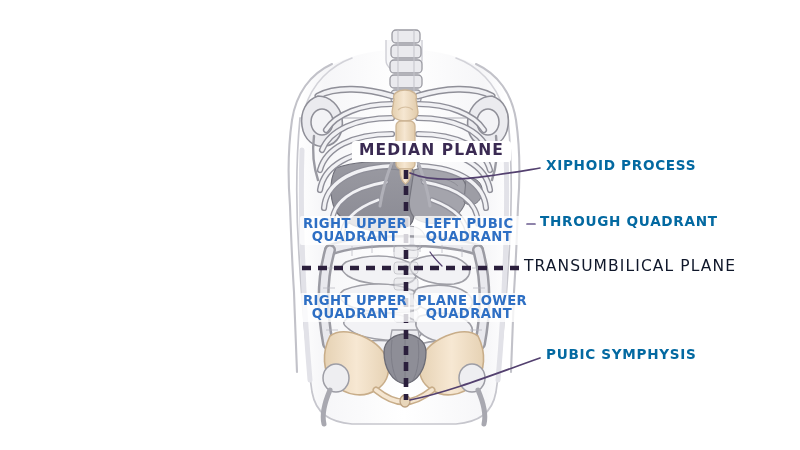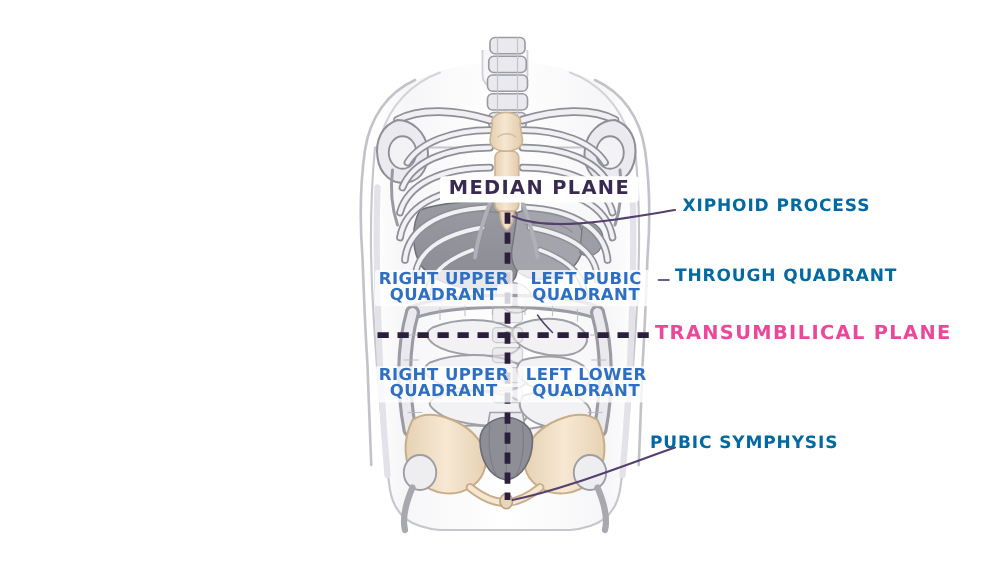"TRANSUMBILICAL PLANE" .plane-plain { color: #ec4899 -> #0f172a; font-weight: 700 -> 400 }
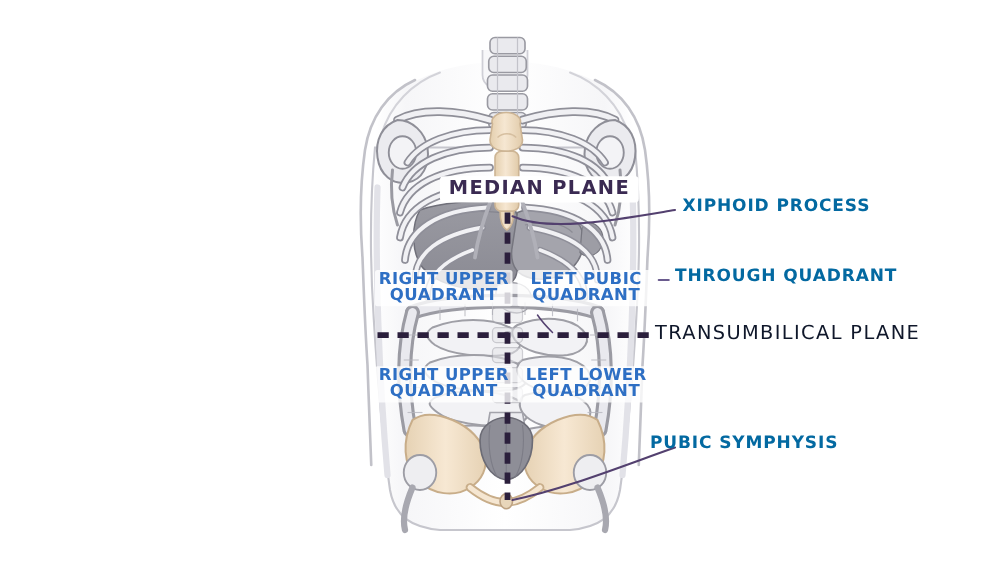"LEFT LOWER" span { text: LEFT -> PLANE }
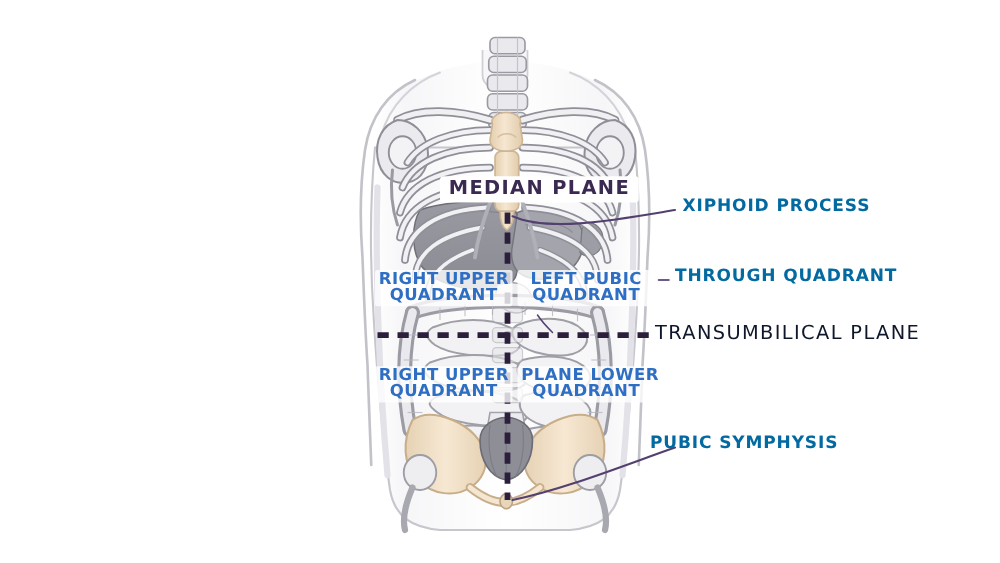"PUBIC SYMPHYSIS" div.lbl { left: 520px -> 546px }
